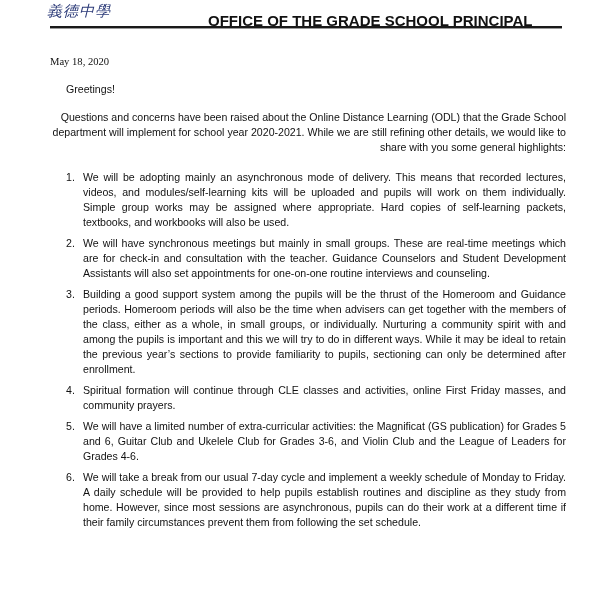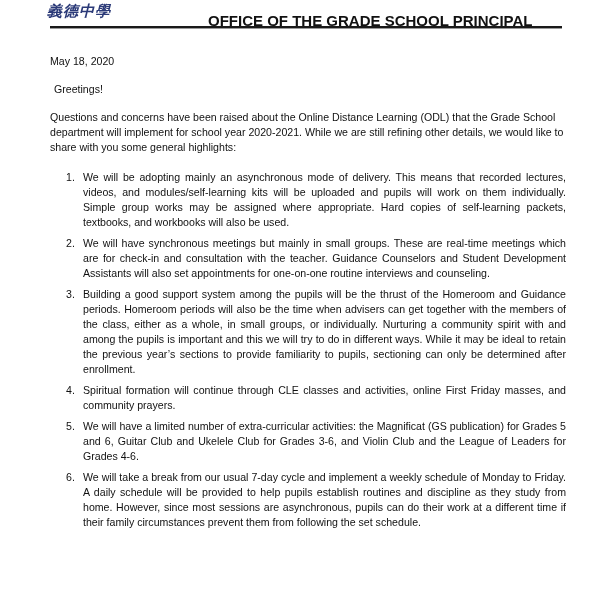"義德中學" .logo { font-weight: bold -> normal }
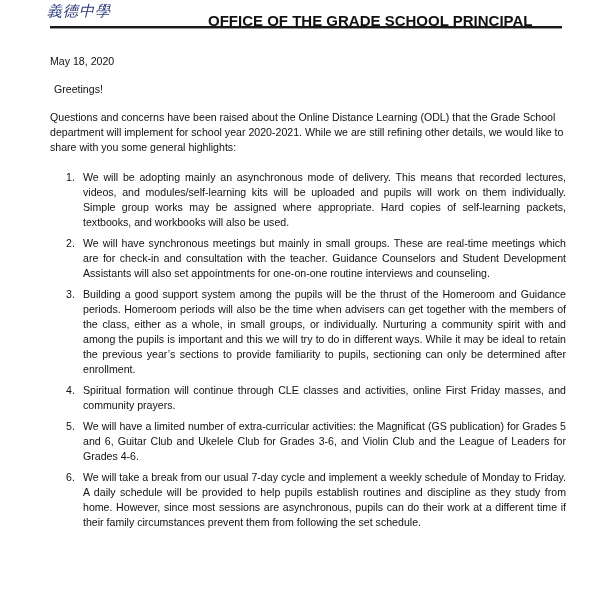"May 18, 2020" .date { font-family: none -> Liberation Serif, serif }
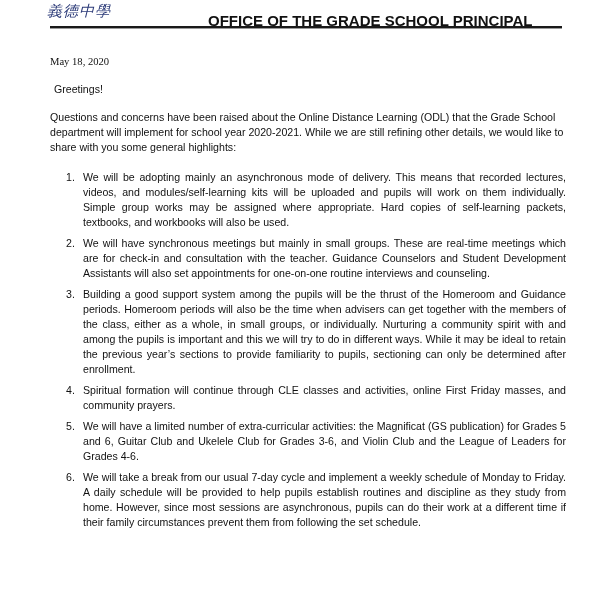"Greetings!" .greeting { margin: 13px 0 0 4px -> 13px 0 0 16px }
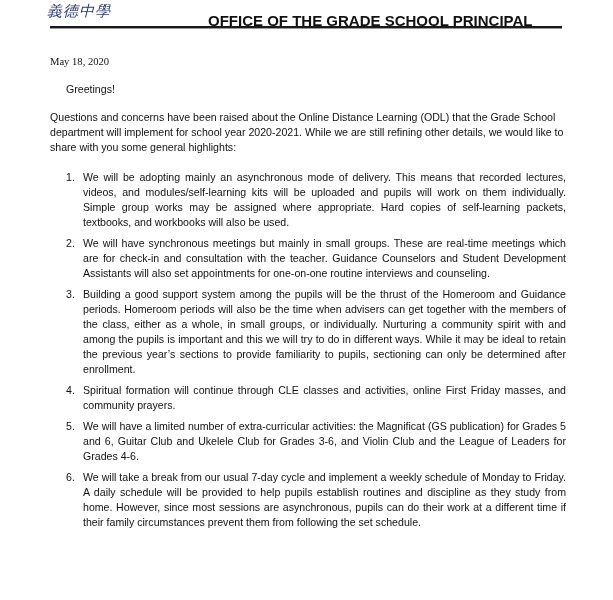"Questions and concerns have been" .intro { text-align: none -> right }
